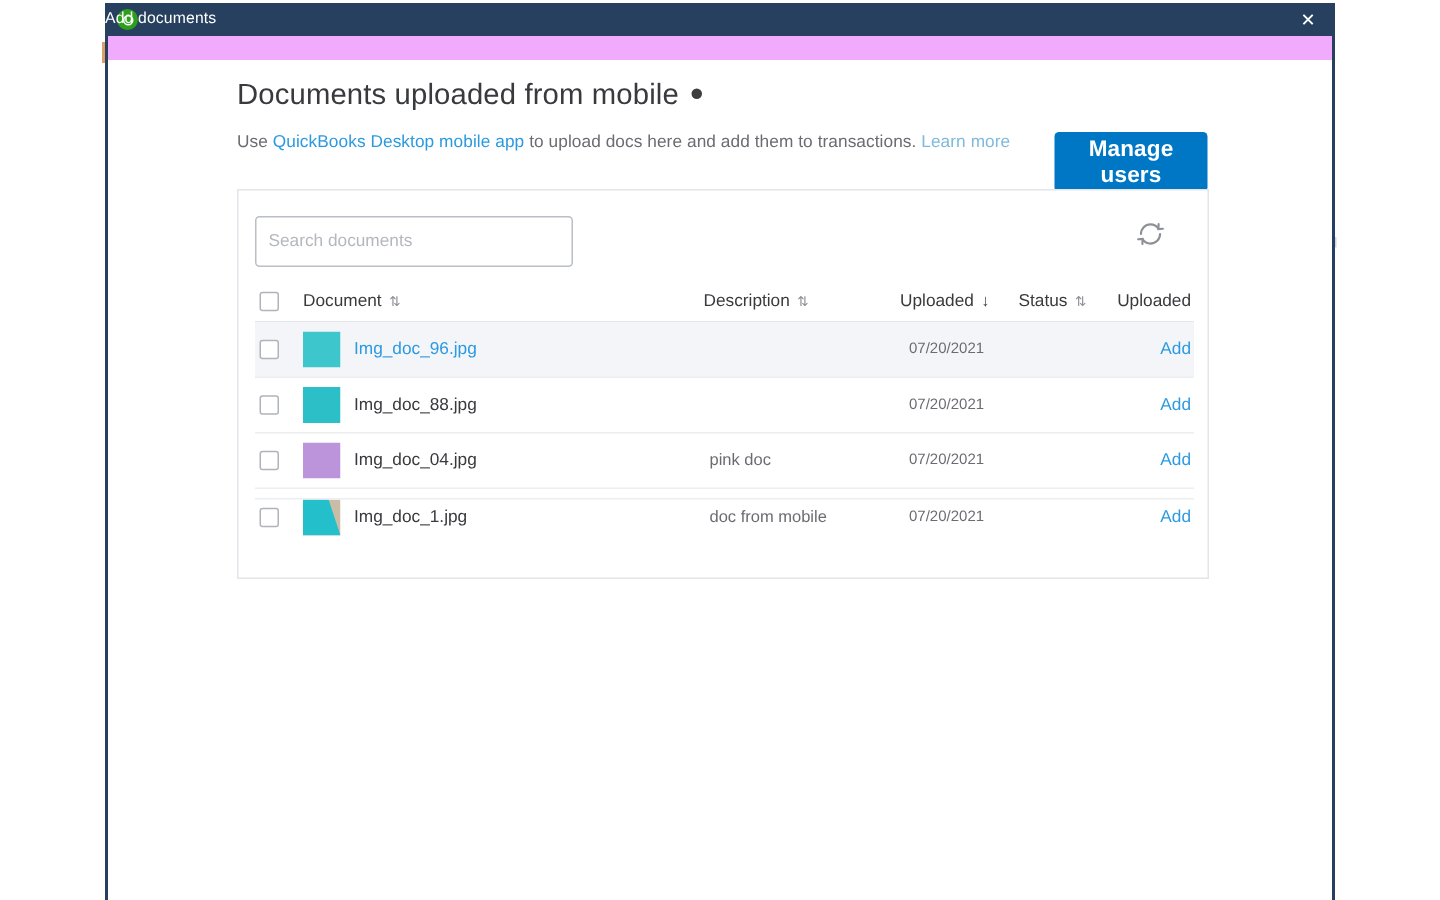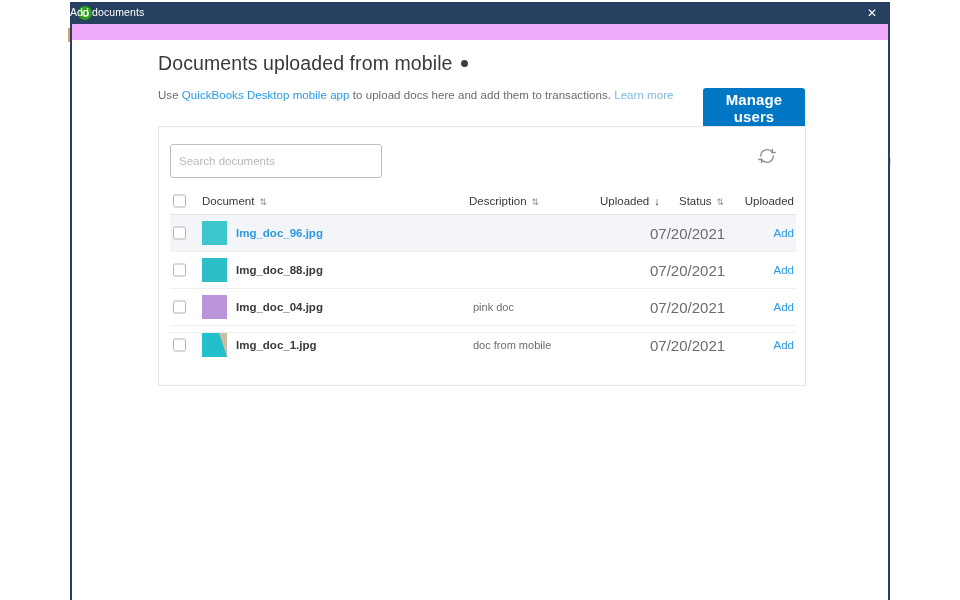"Img_doc_96.jpg" .c-doc { font-weight: bold -> none }
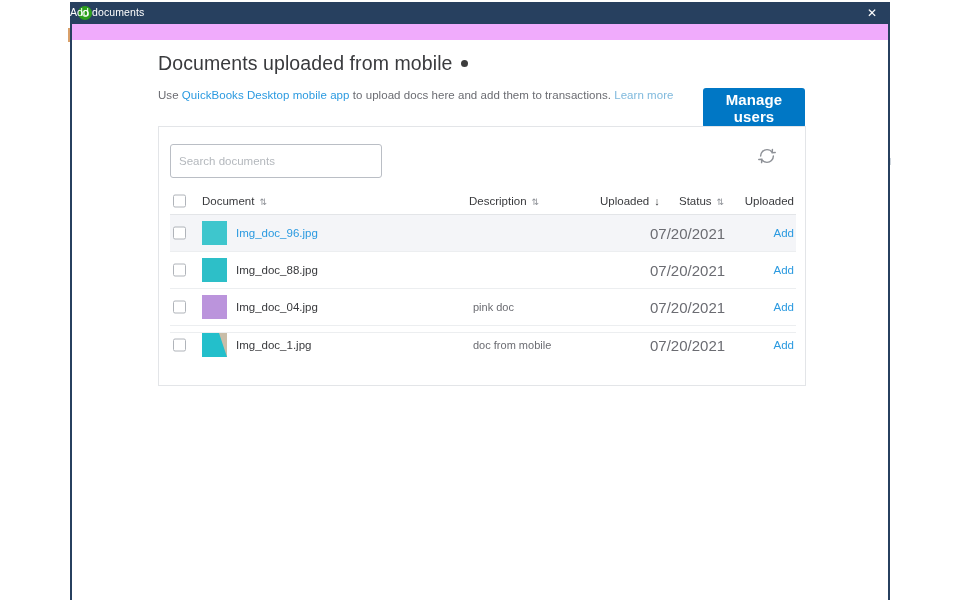"07/20/2021" .c-upl { font-size: 15px -> 10px; margin-left: 44px -> none }
